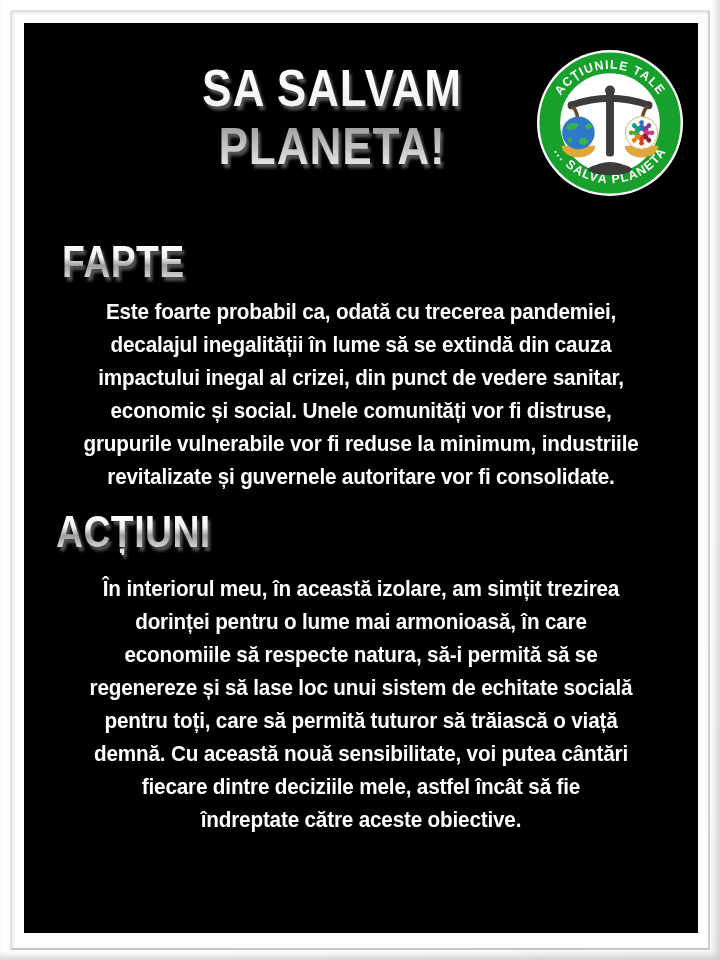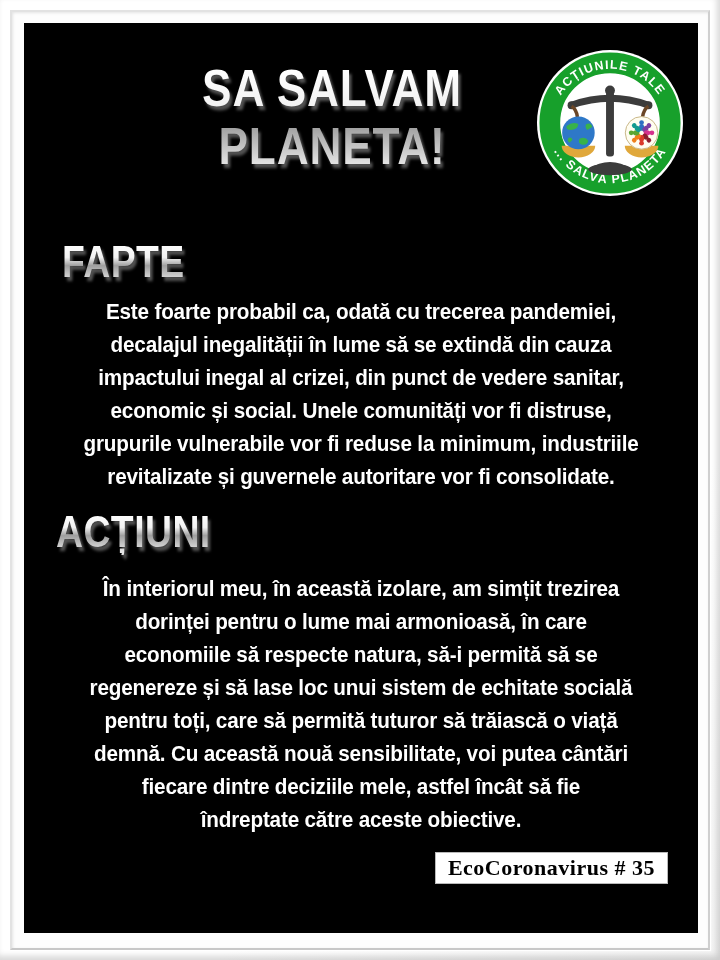"EcoCoronavirus # 35" div.footer { html: <div>EcoCoronavirus # 35</div> -> none }
